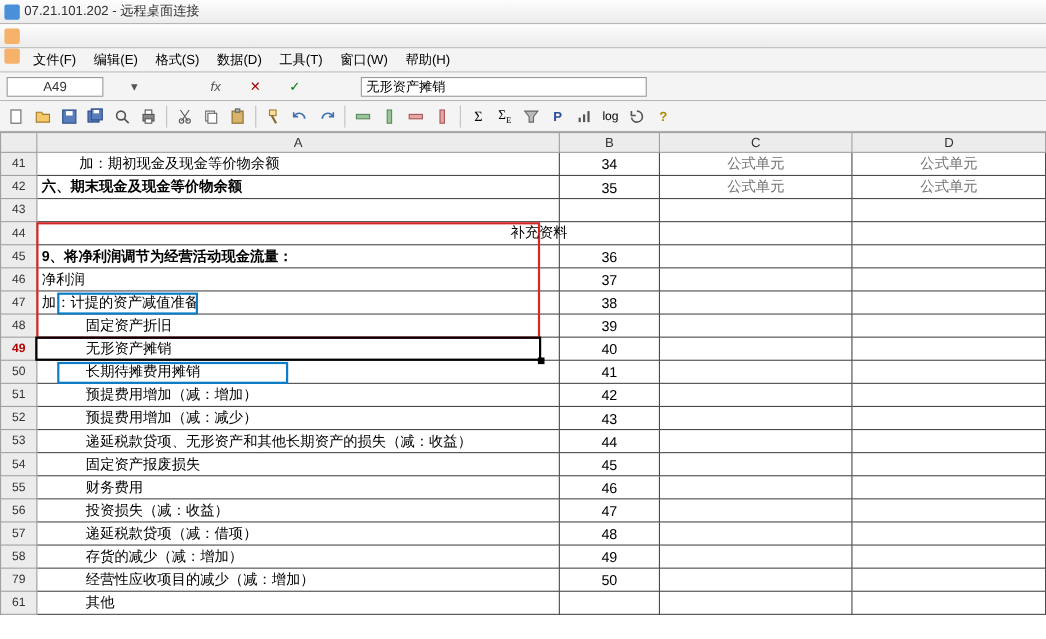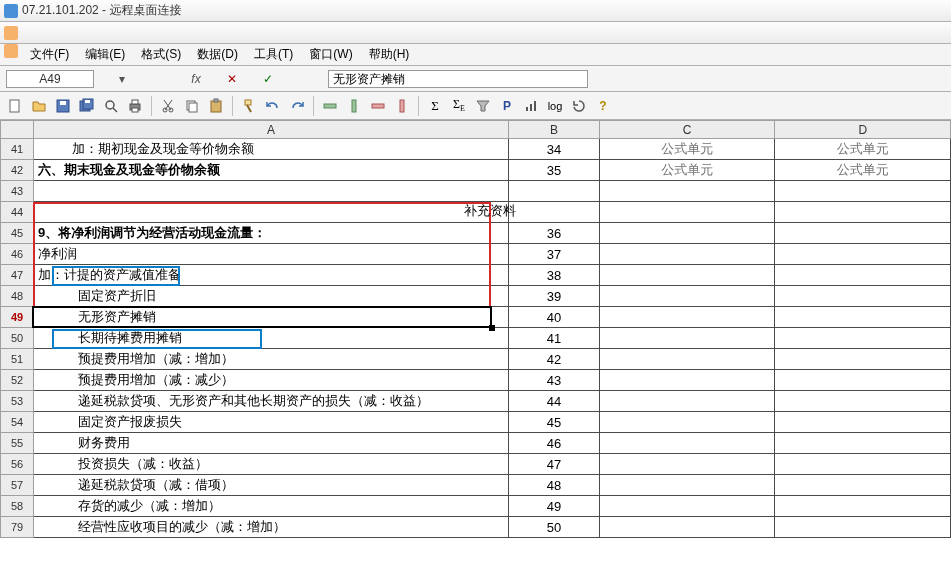"61" tr { html: none -> <tr> <td>61</td> <td>其他</td> <td></td> <td></td> <td></td> </tr> }
